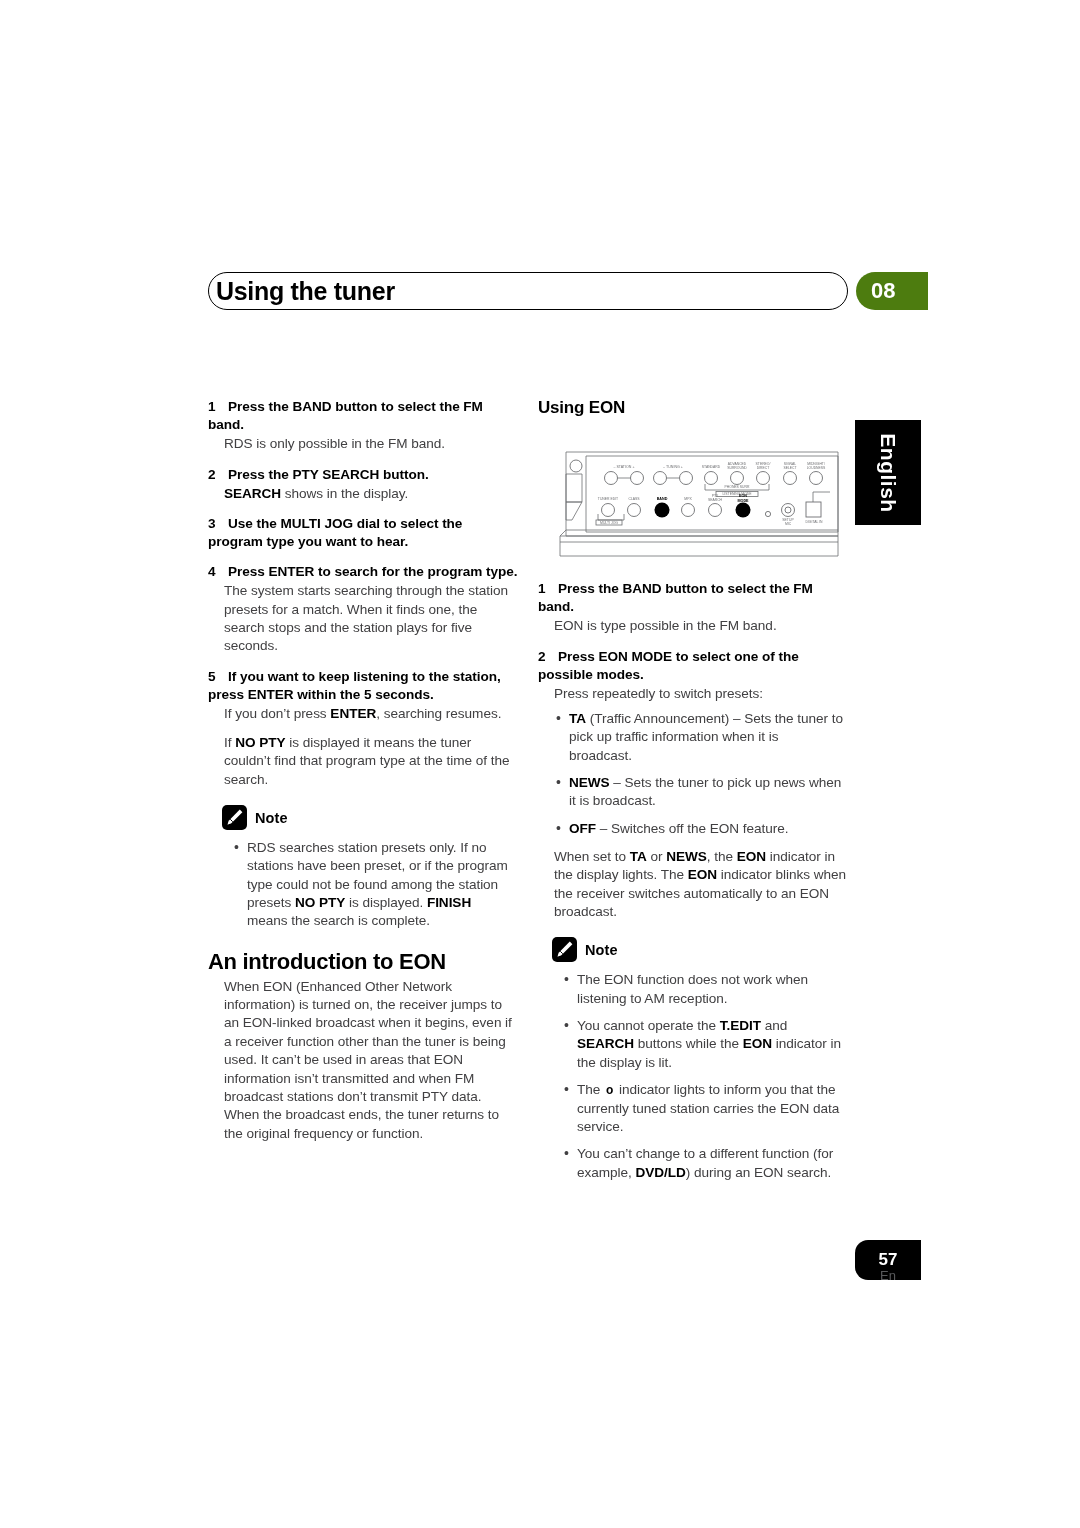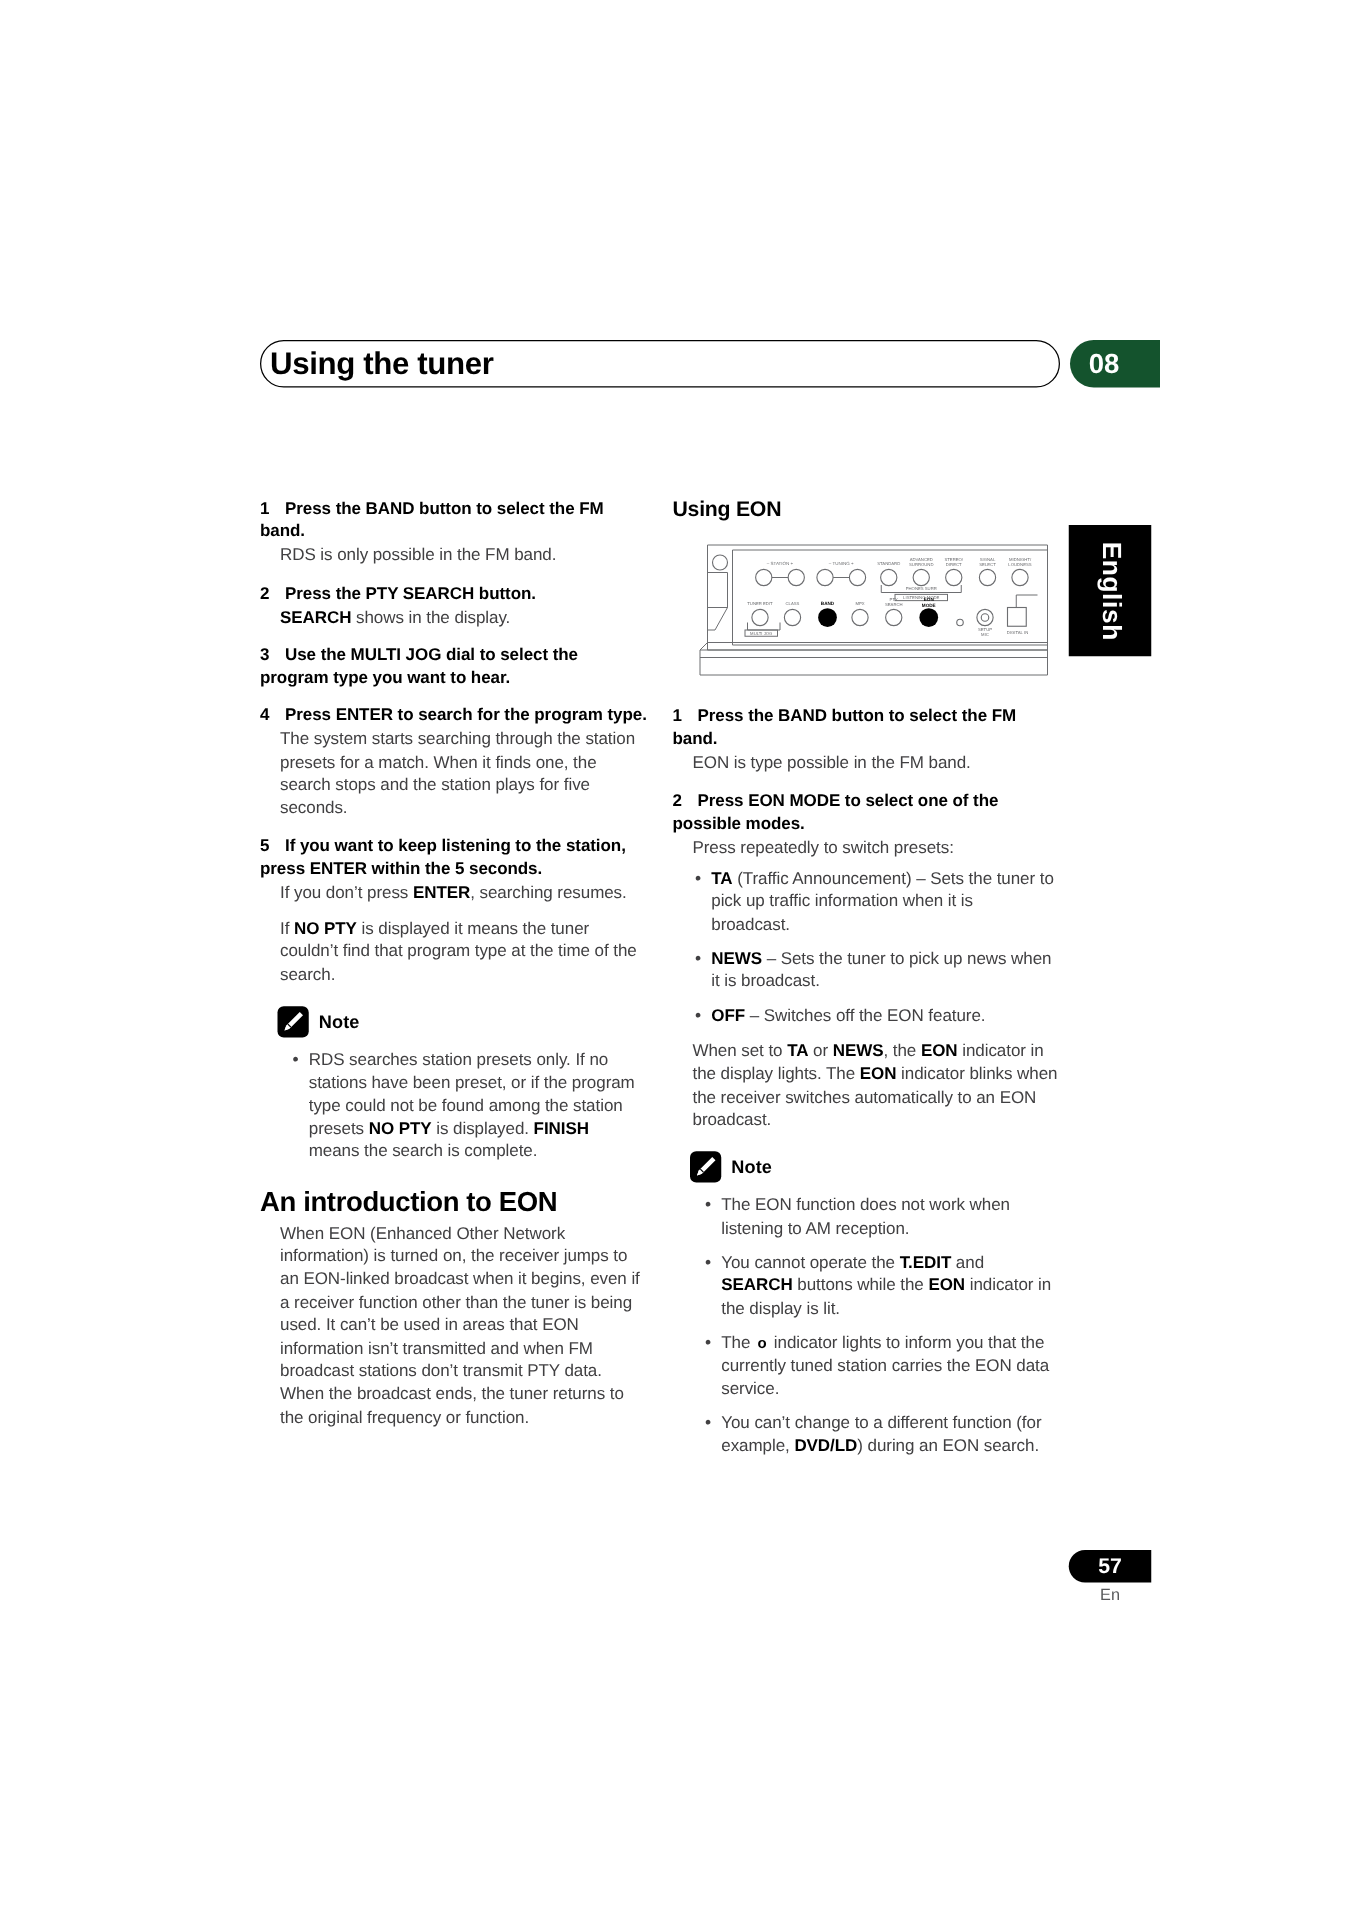"08" .chapter-badge { background: #14532d -> #4d7c0f }
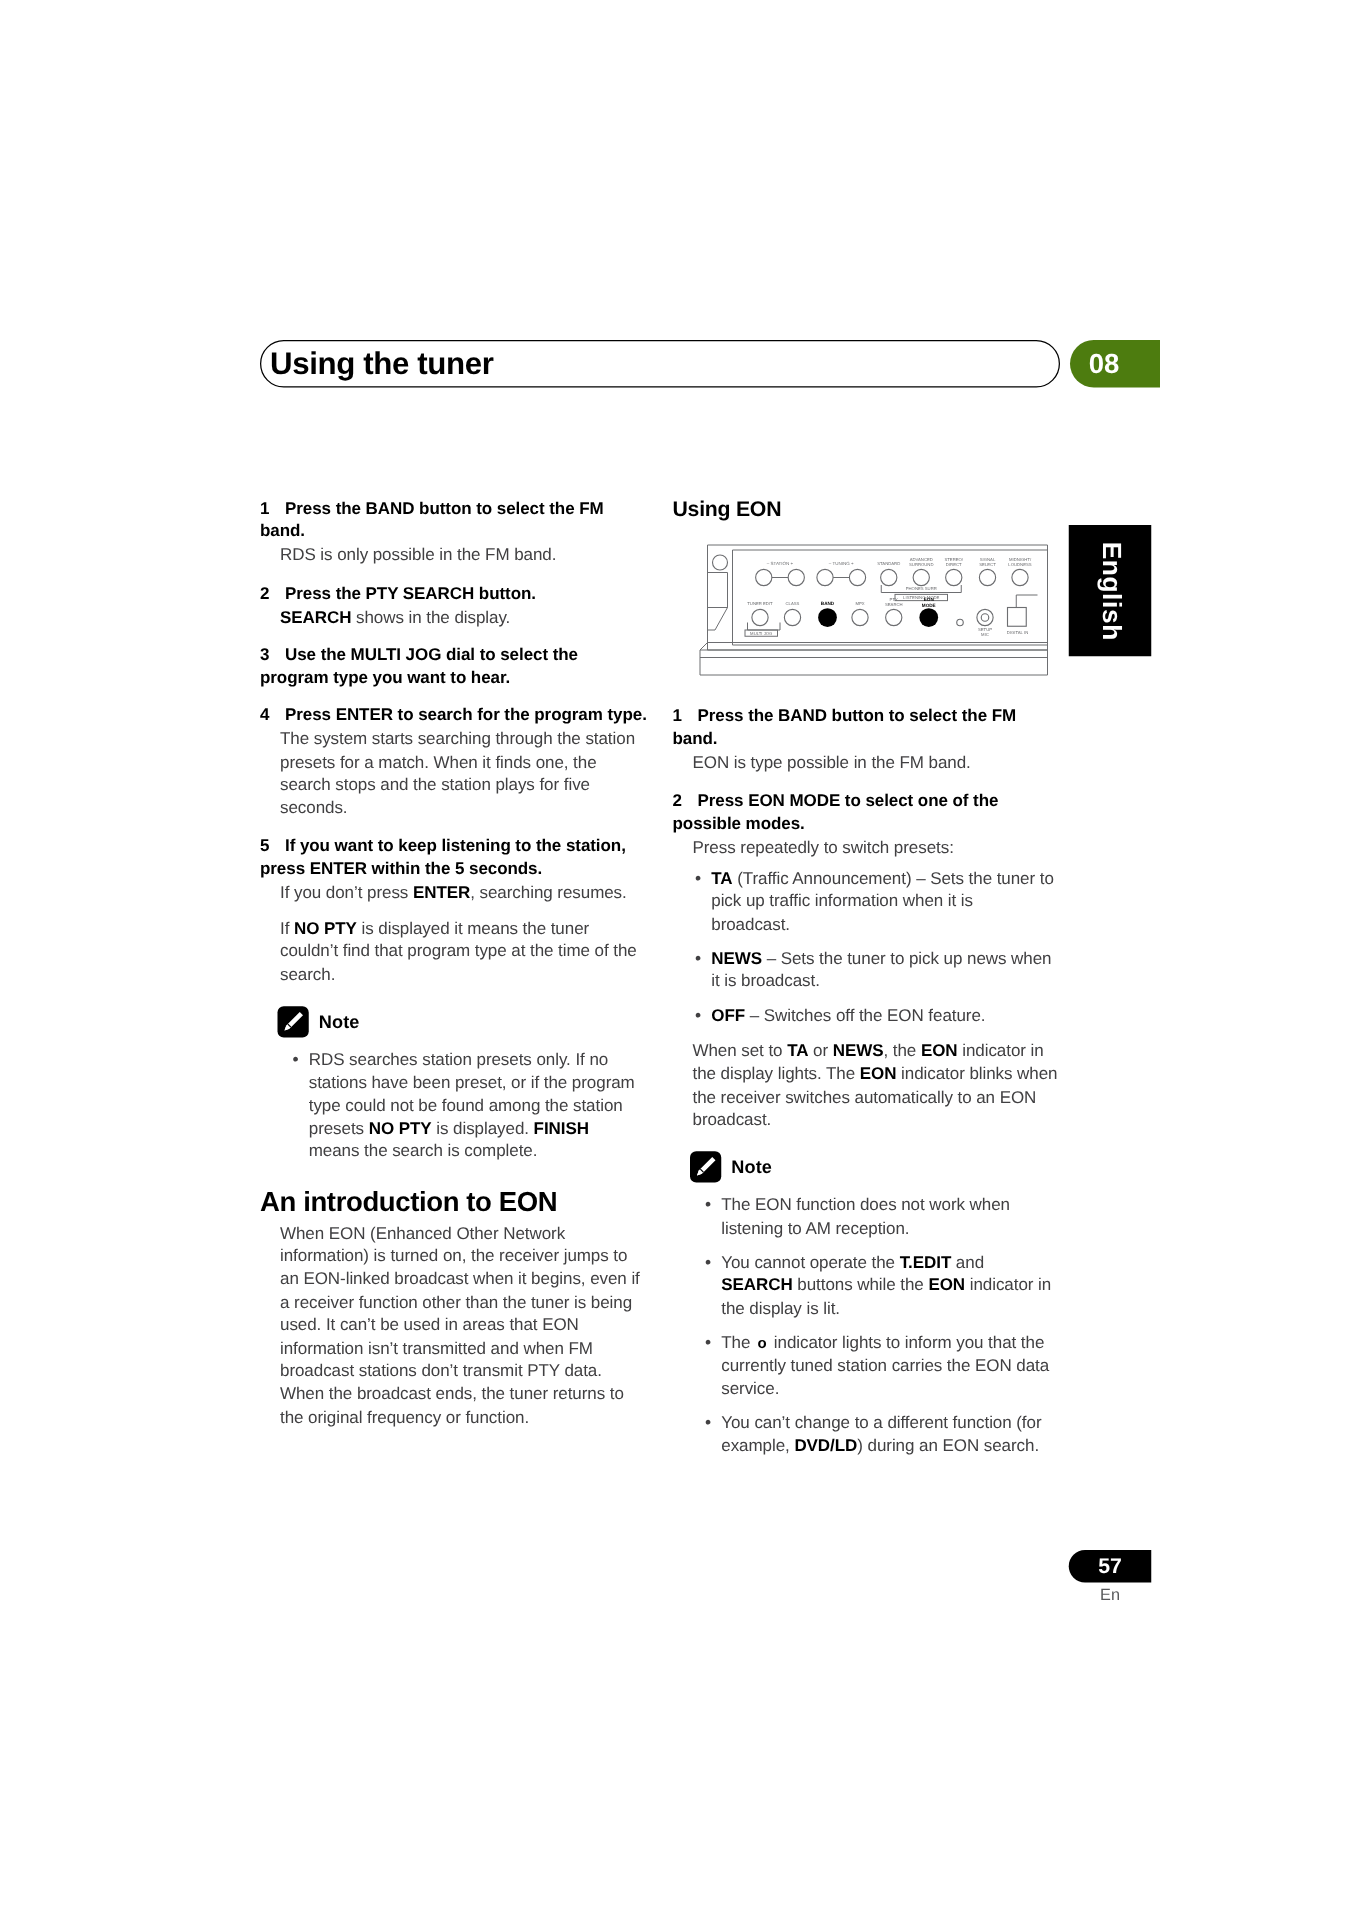"Using EON" h3.subsection { margin: 0 0 10px 0 -> 0 0 26px 0 }
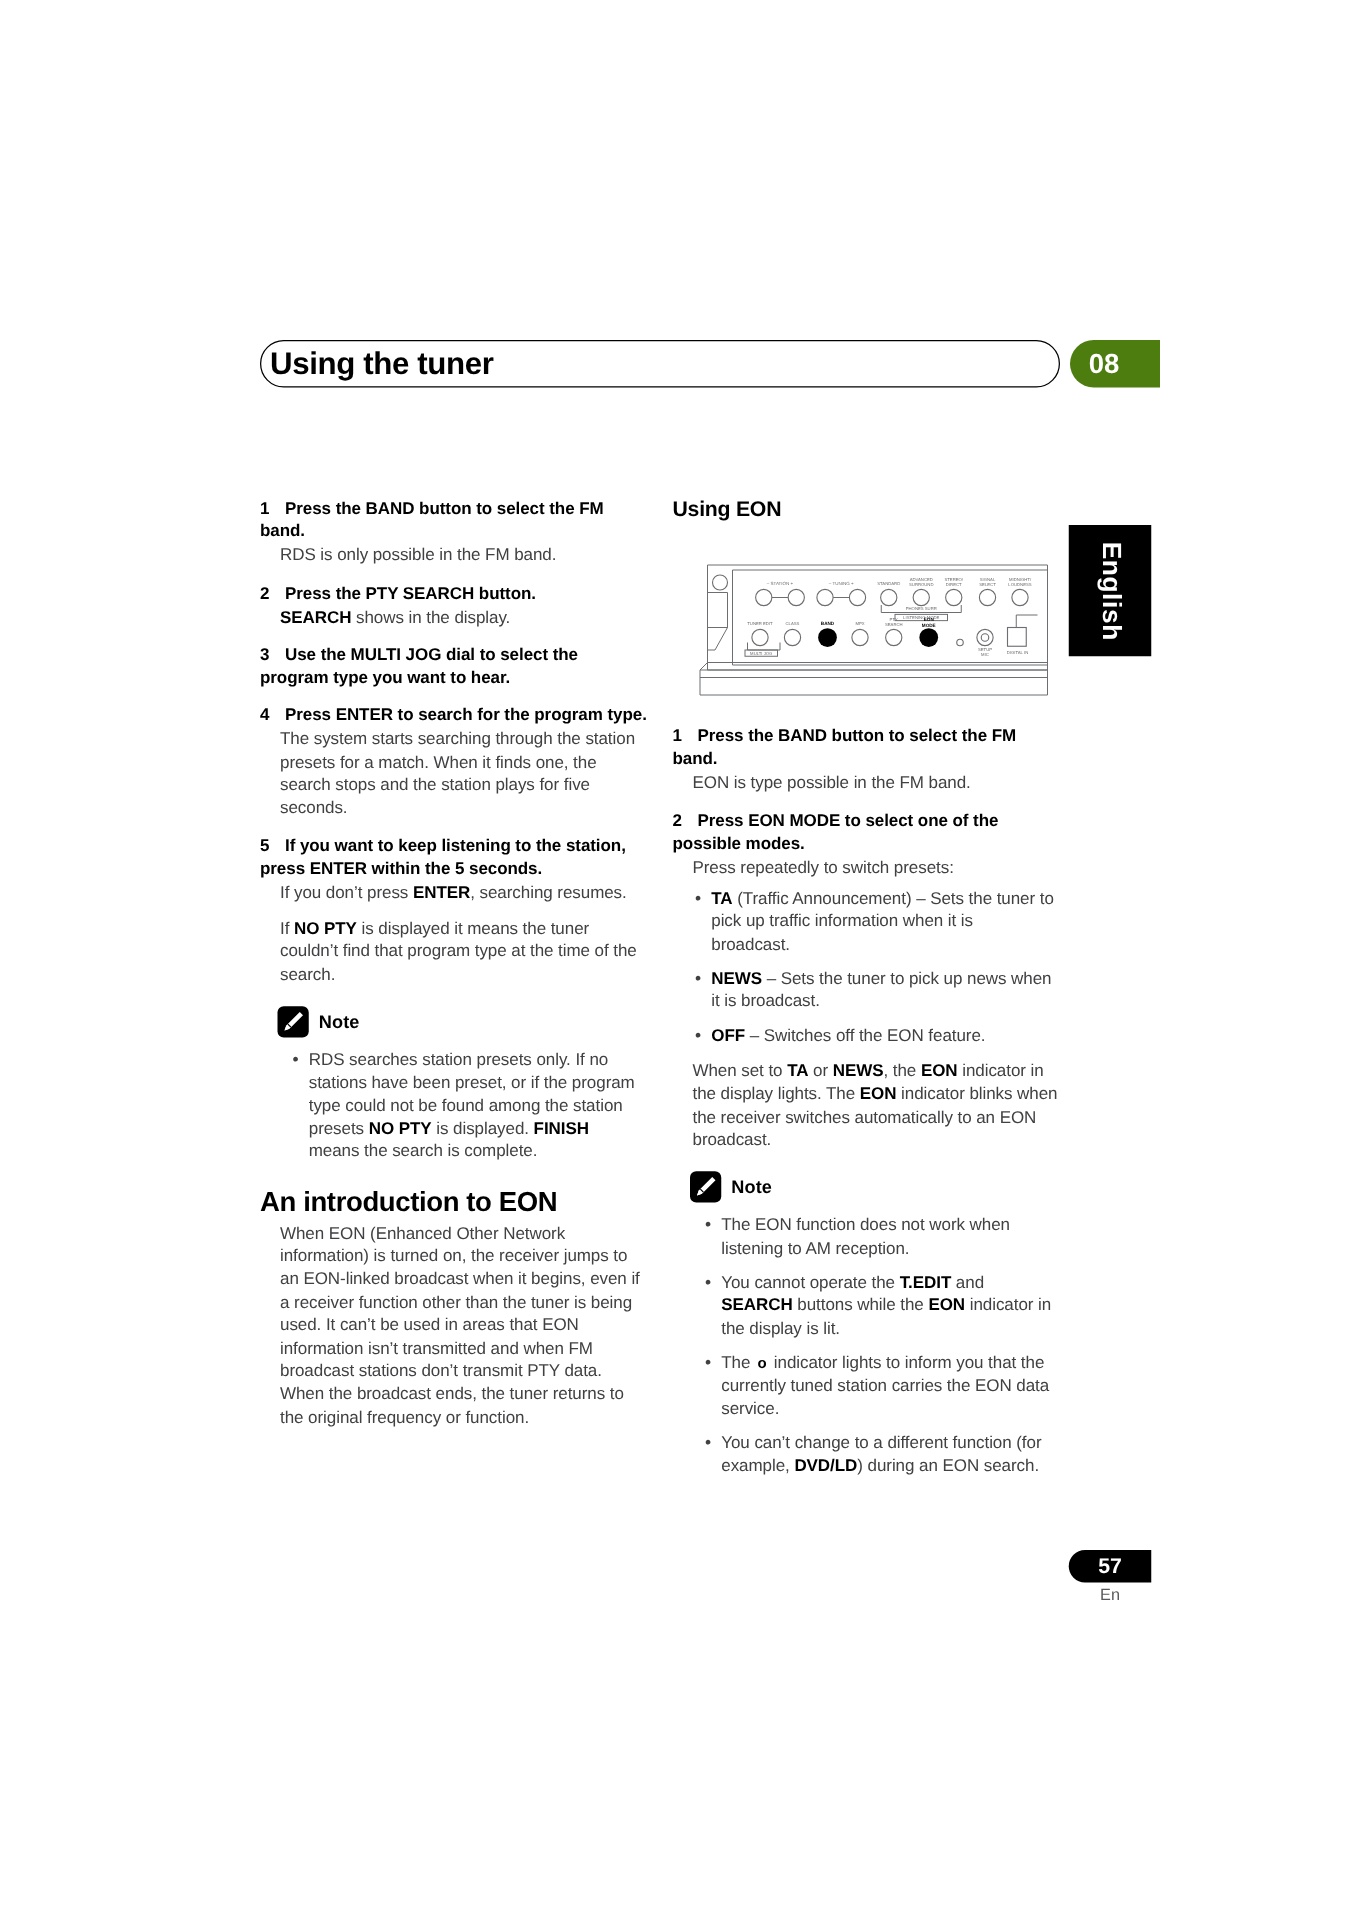"57" .page-num-badge { height: 26px -> 40px }
